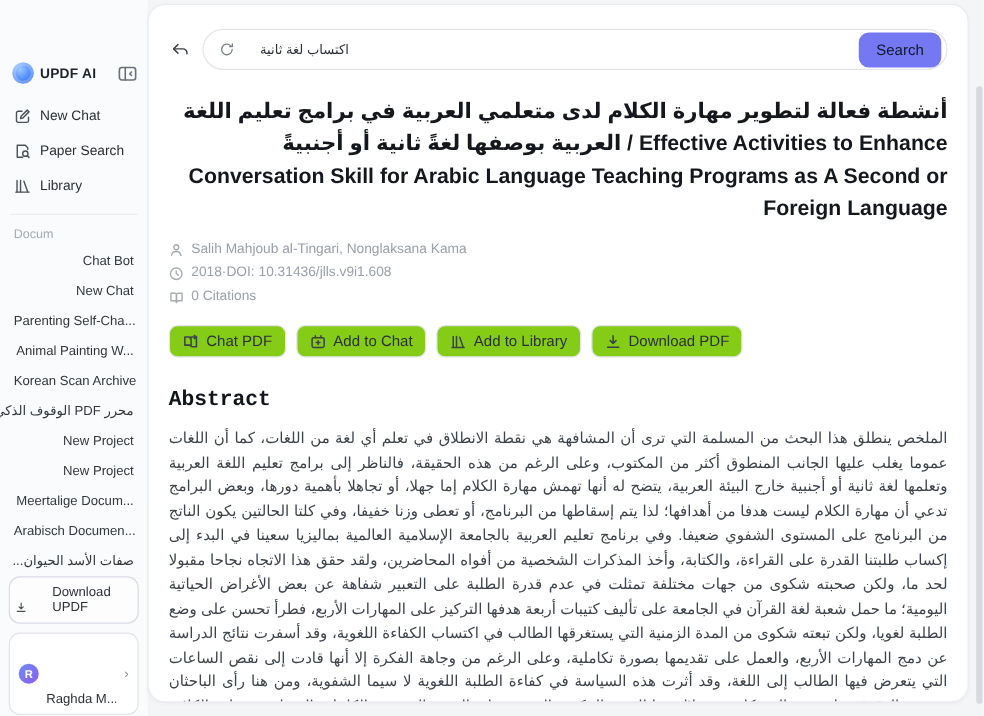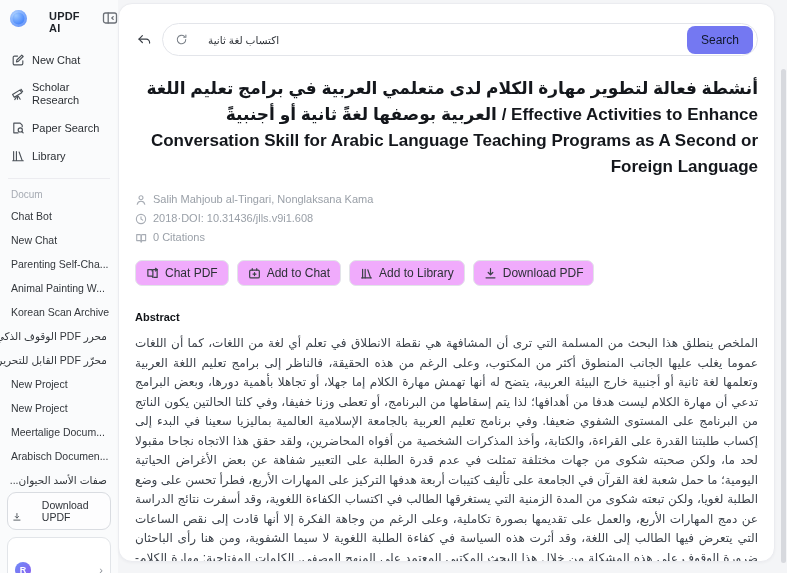"UPDF AI" .sb-header { align-items: flex-start -> center; gap: 22px -> 5px; margin-top: none -> 40px }
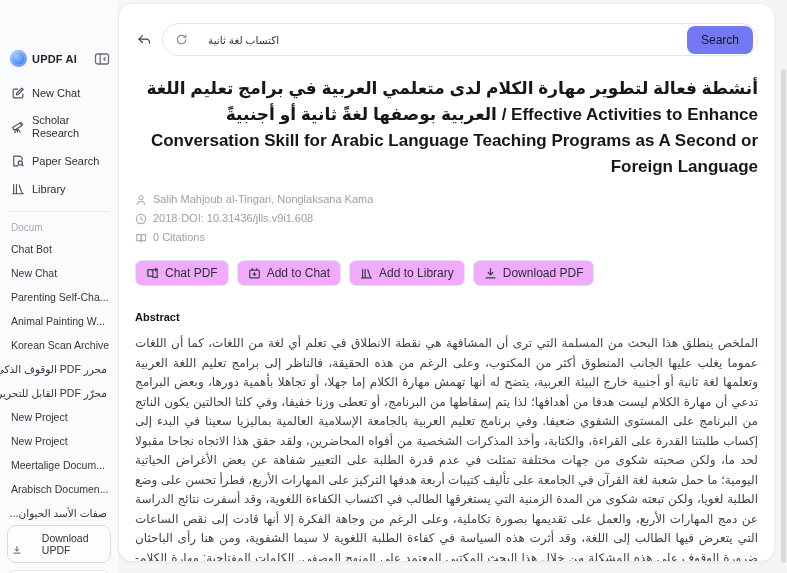"Scholar Research" div.nav-item { html: <div> <span> <svg> <path></path> <path></path> <path></path> </svg> </span> <span>Scholar Research</span> </div> -> none }
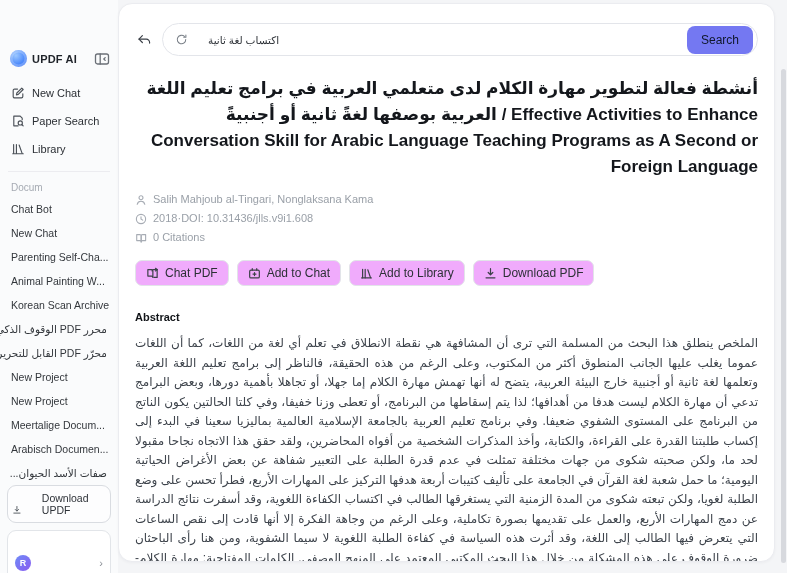"Chat Bot" .chat-item { text-align: none -> right }
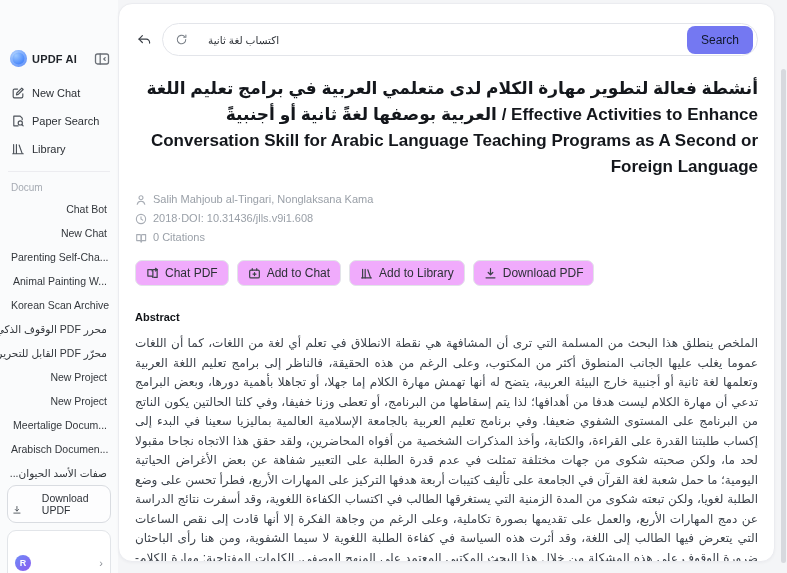"Chat PDF" .action-btn { background: #f0abfc -> #84cc16 }
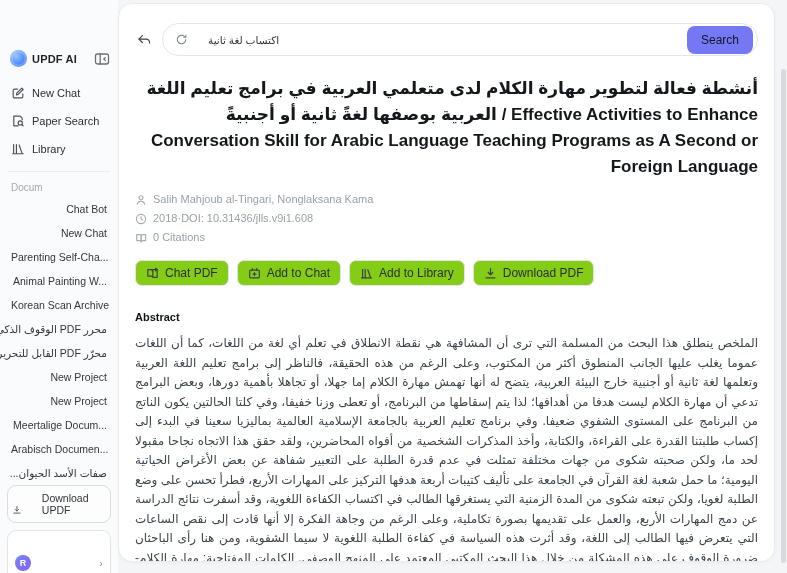"Abstract" .abstract-heading { font-family: none -> Liberation Mono, monospace; font-size: 11px -> 17px }
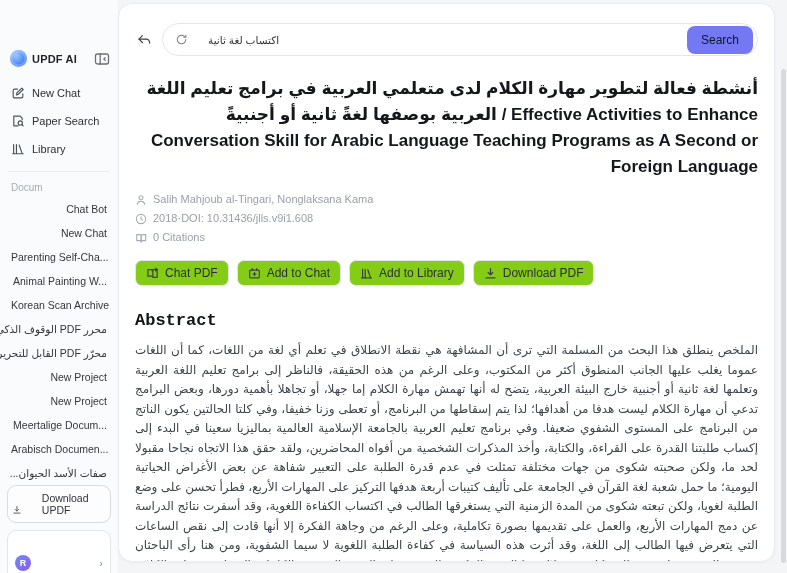"محرّر PDF القابل للتحرير" div.chat-item { html: <div>محرّر PDF القابل للتحرير</div> -> none }
